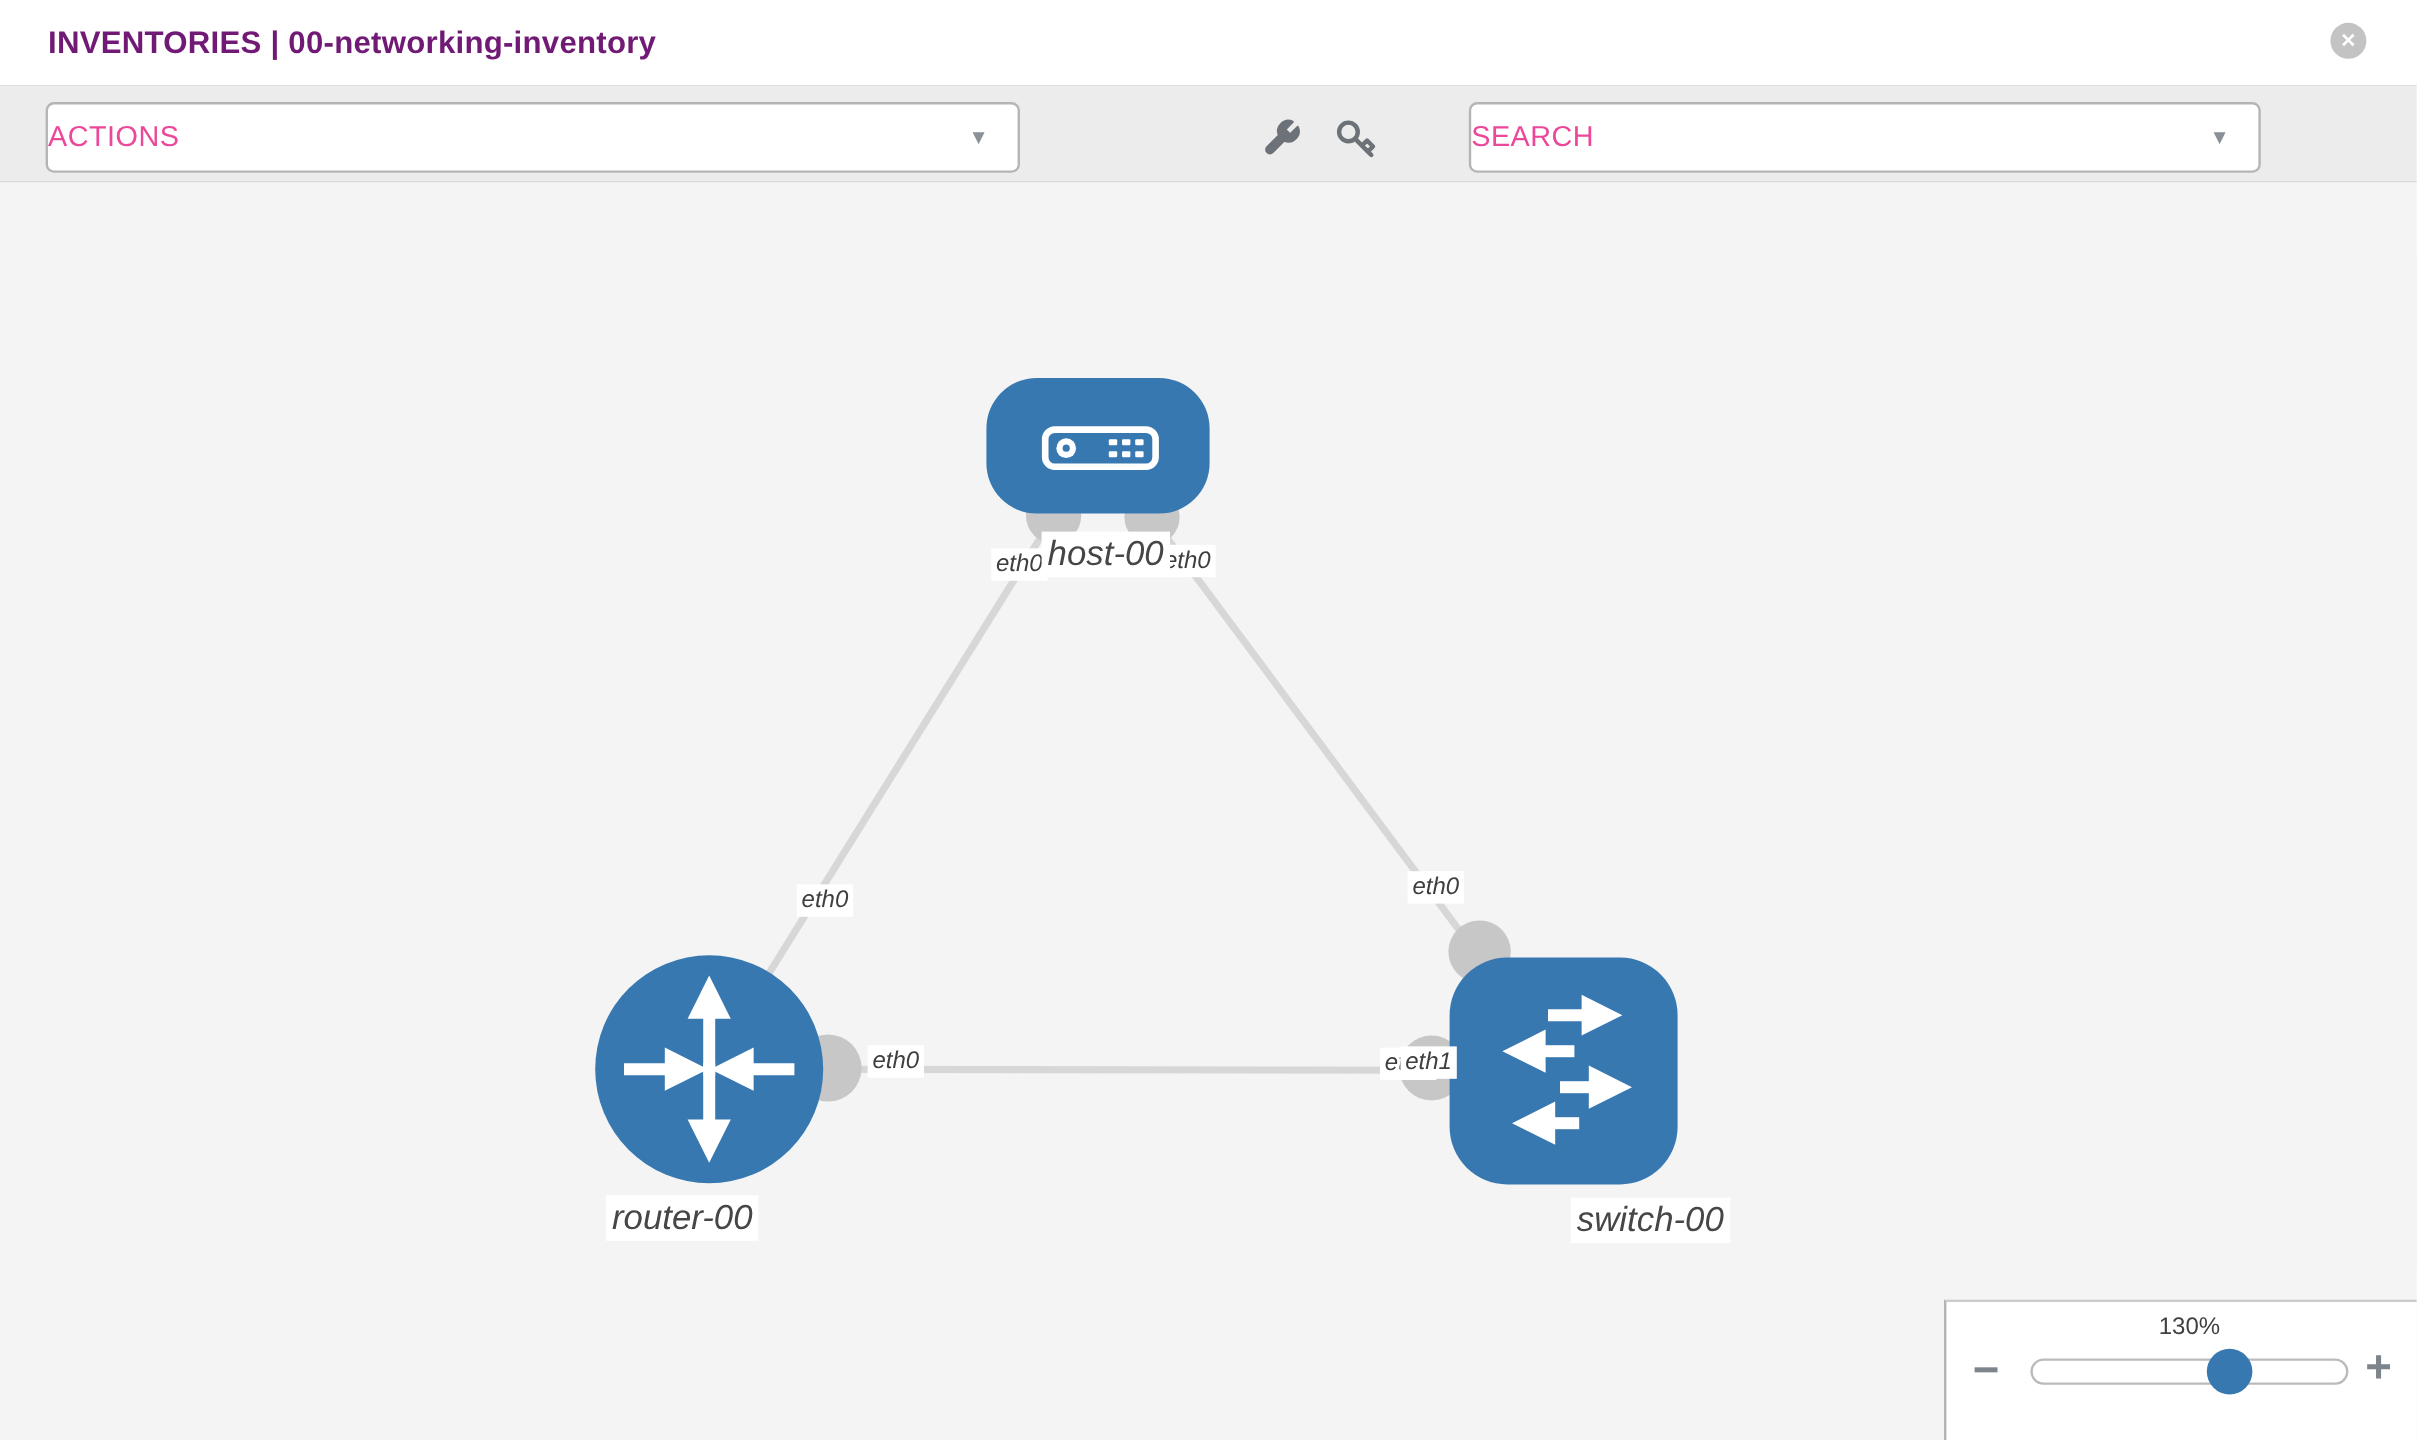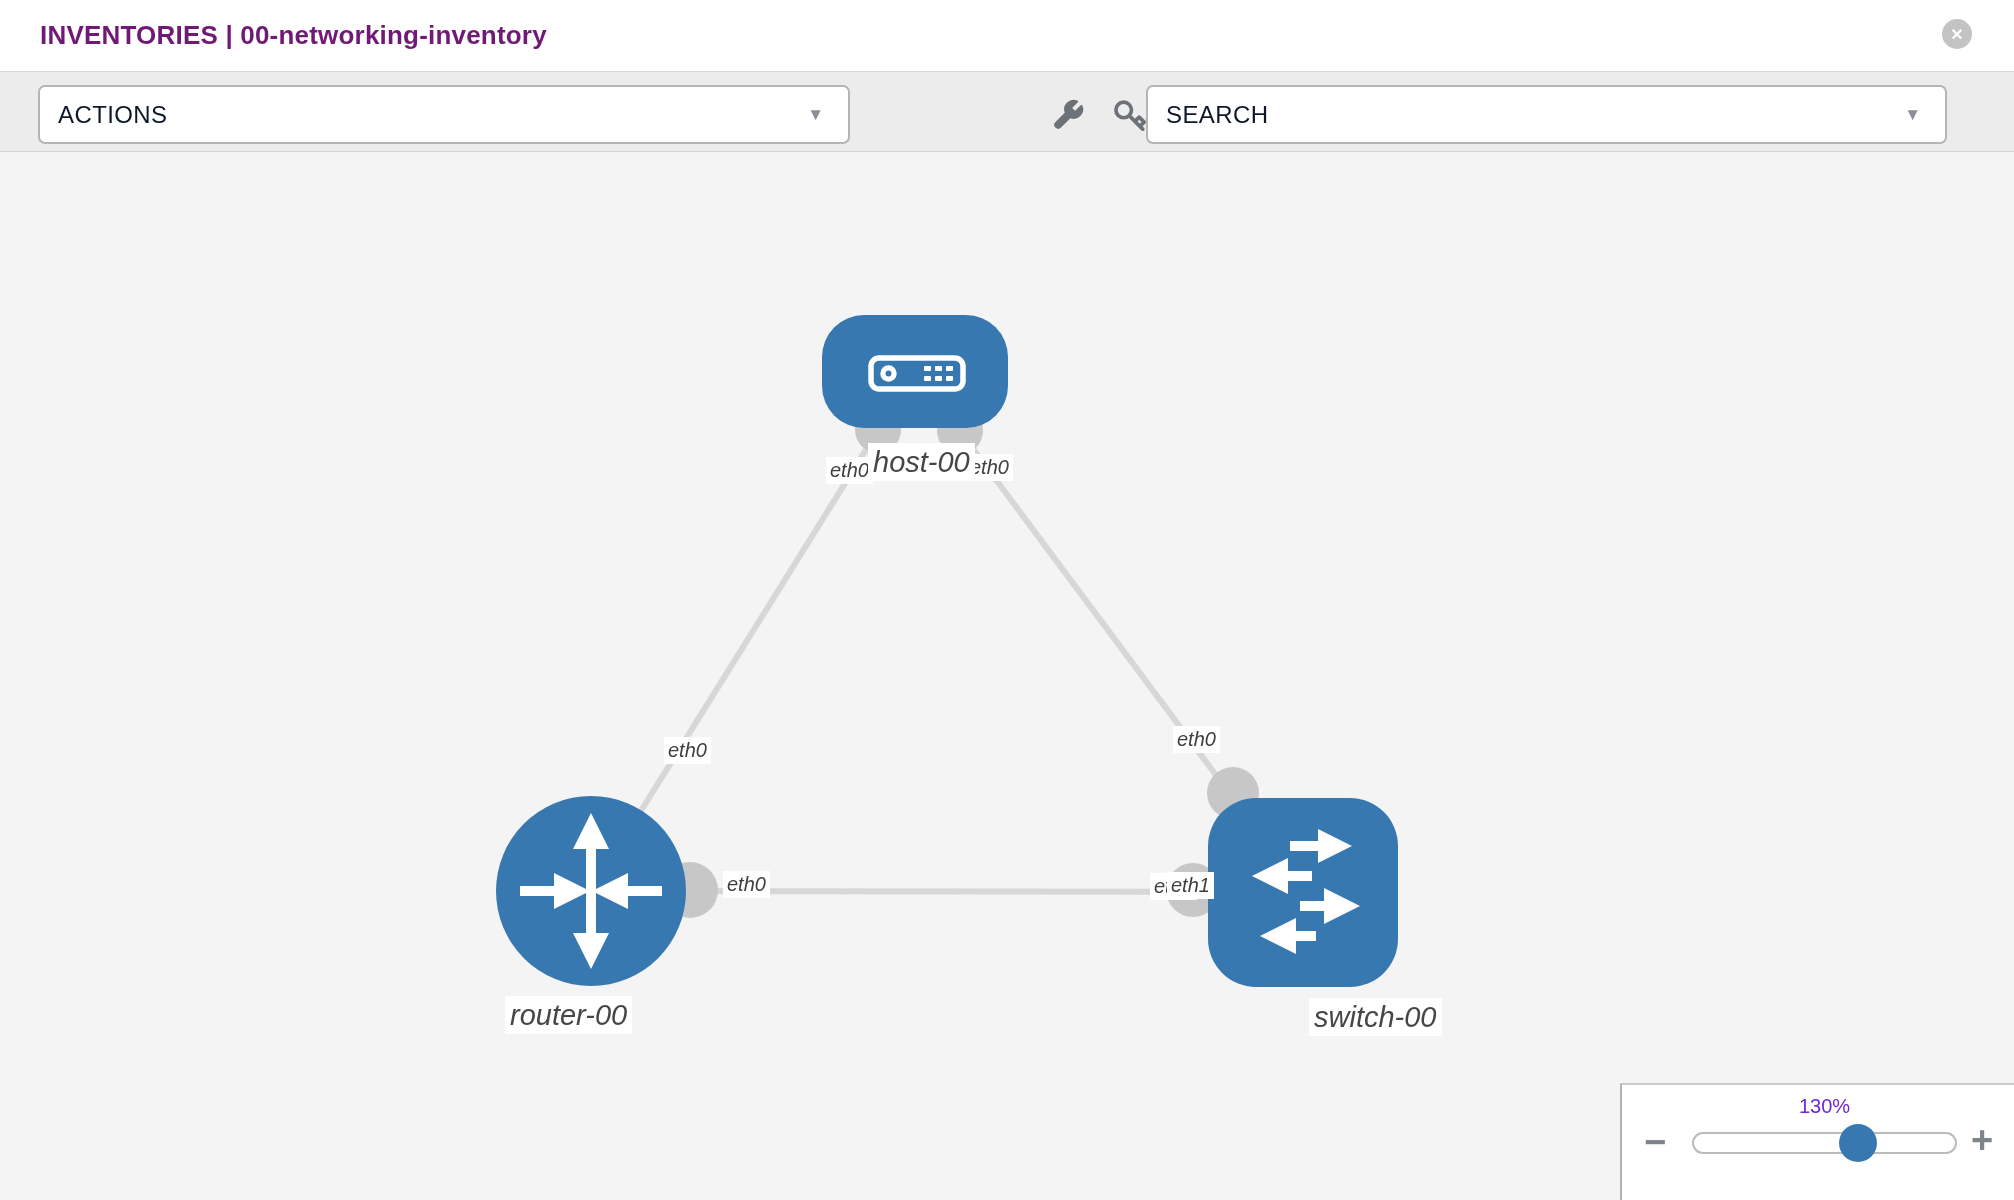"ACTIONS" .select-box .sel-label { color: #0f172a -> #ec4899; padding-left: 18px -> none }
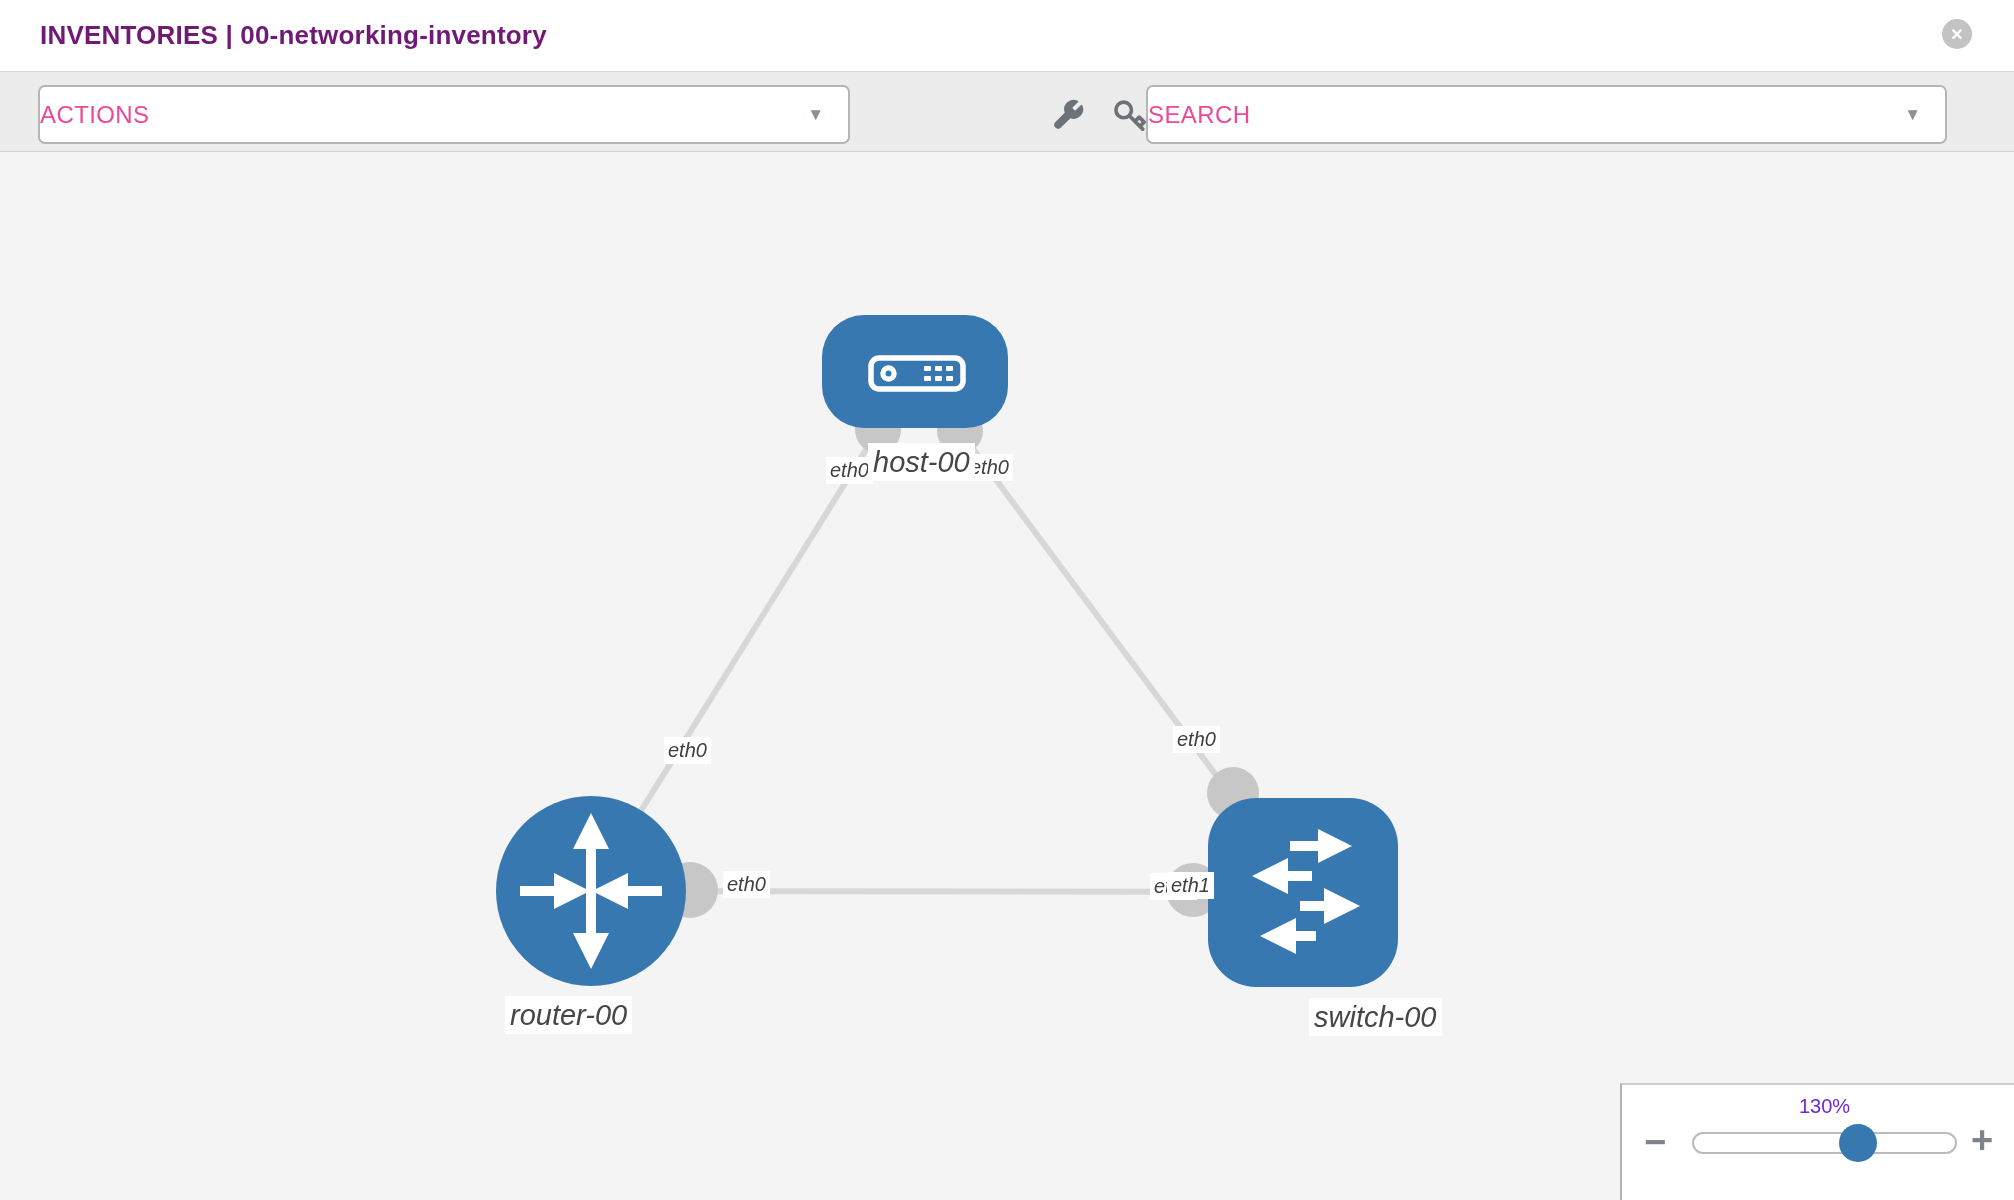"SEARCH" .box-search { left: 1146px -> 1224px; width: 801px -> 660px }
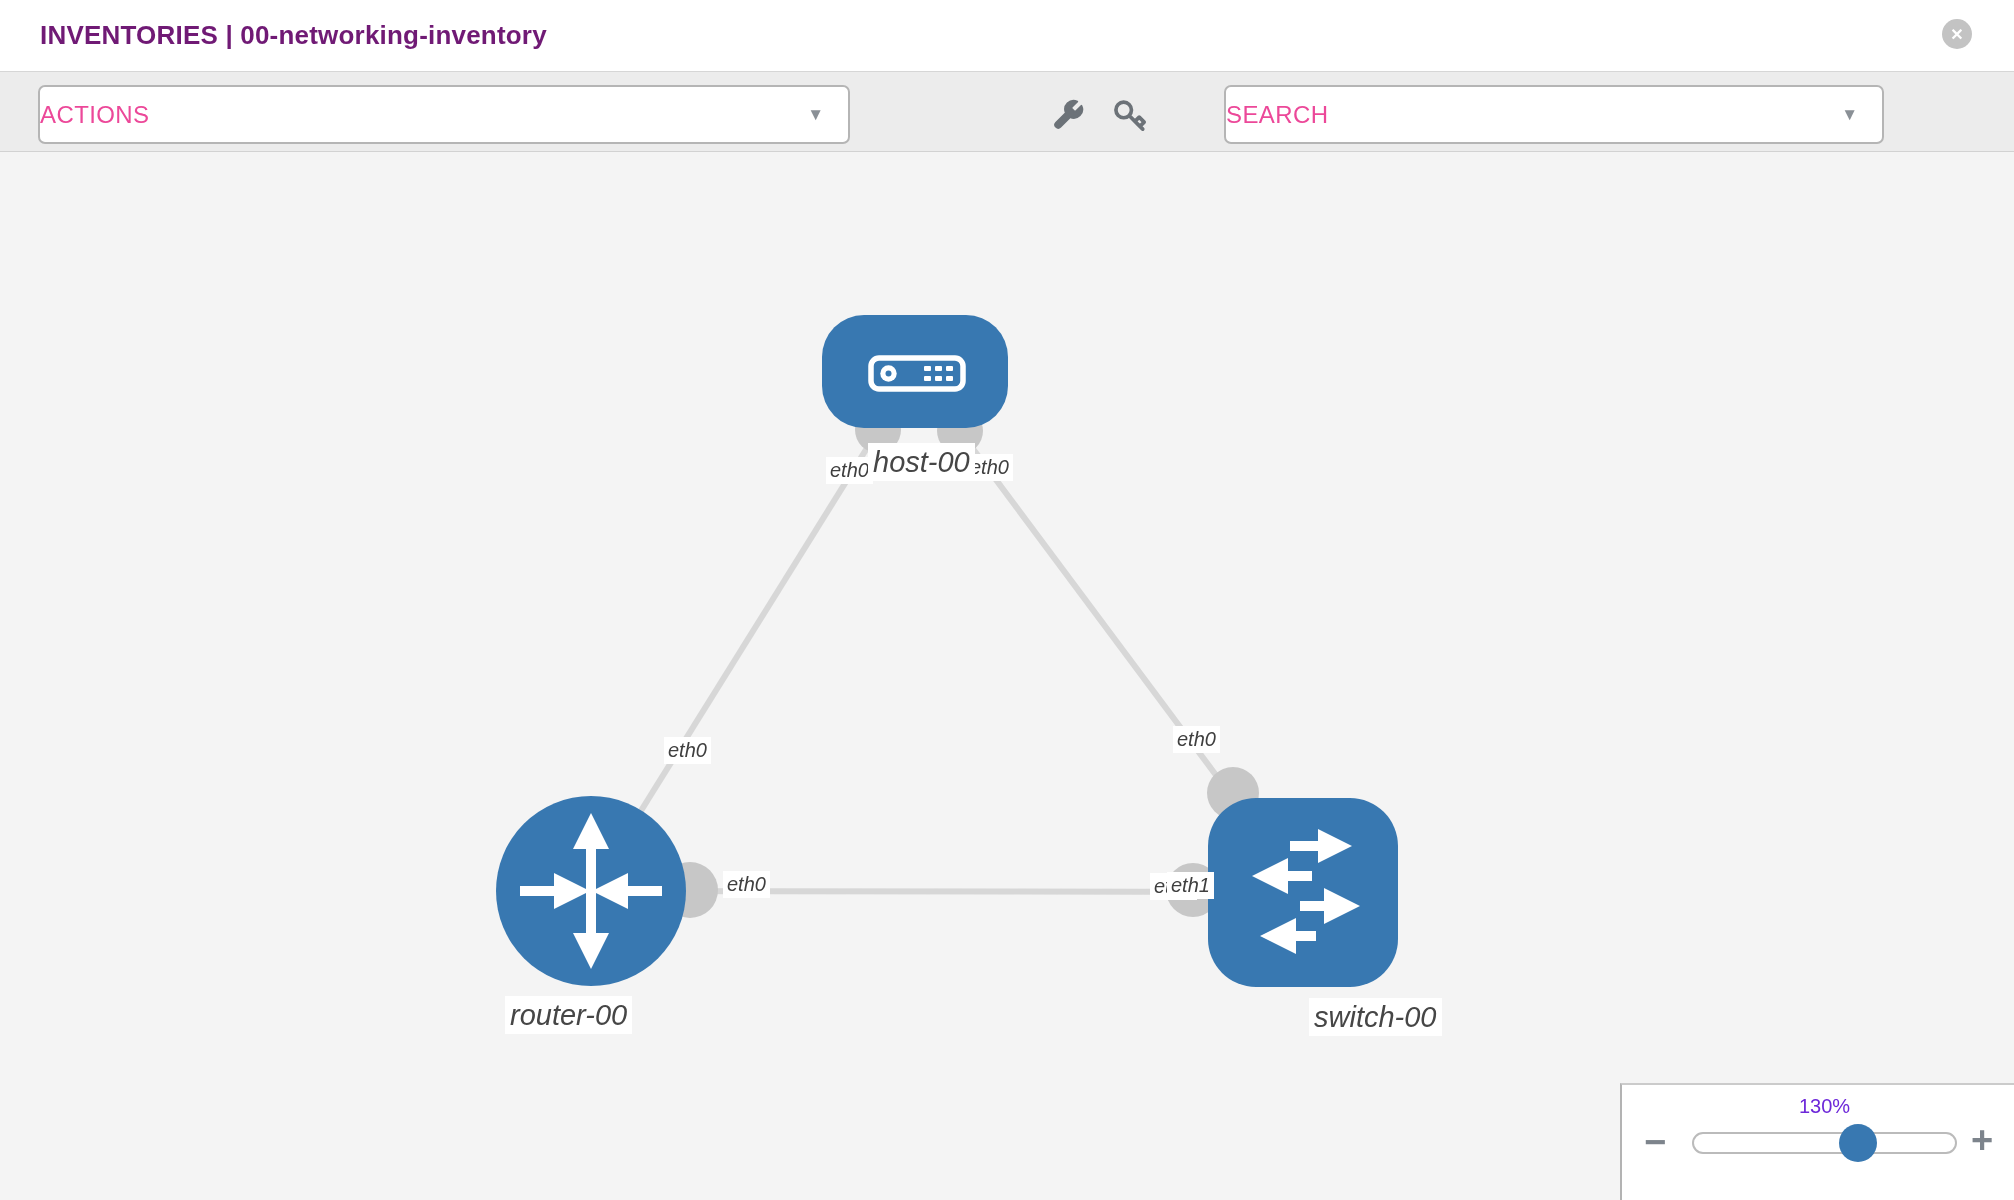"130%" .zoom-level { color: #6d28d9 -> #404040 }
